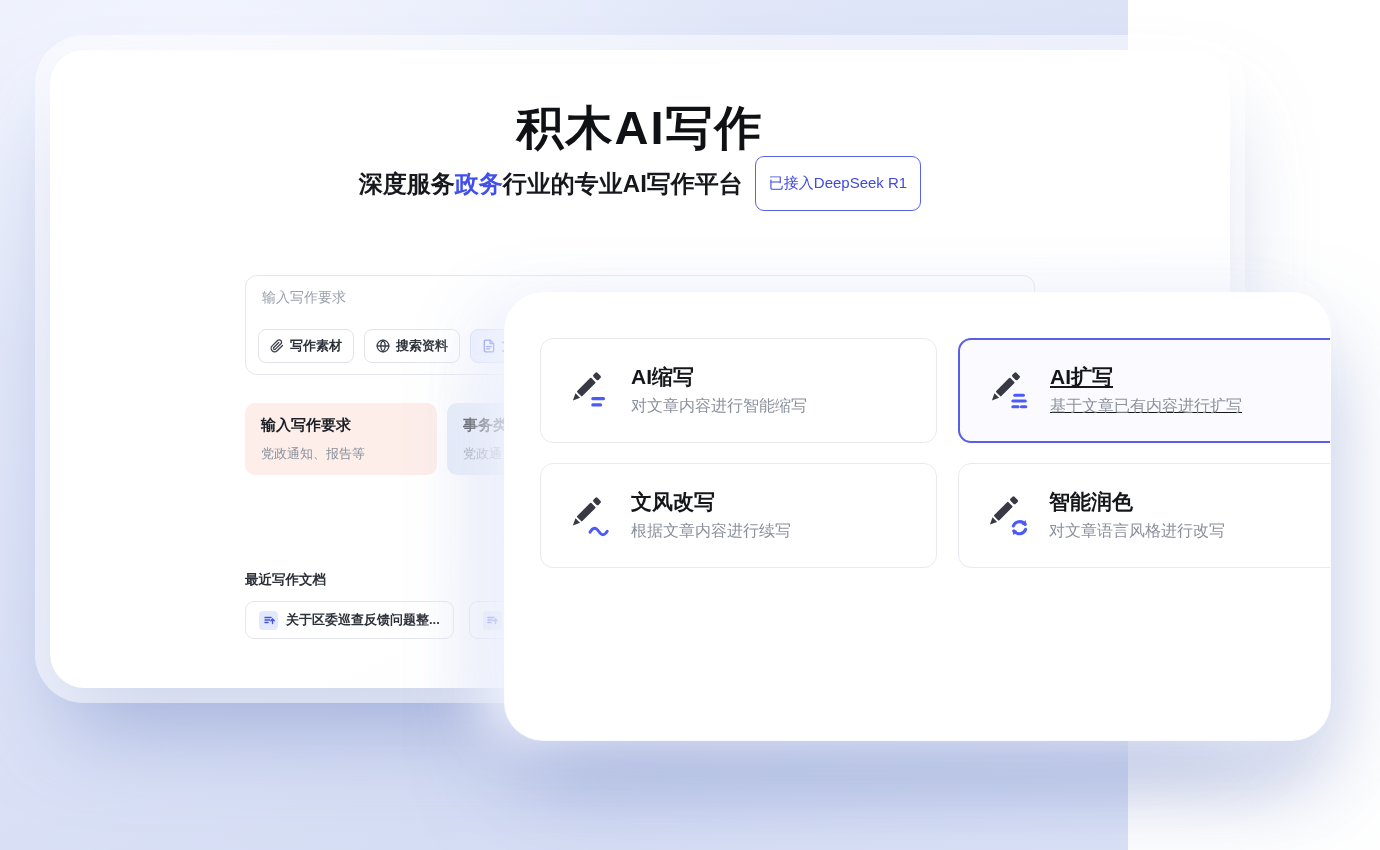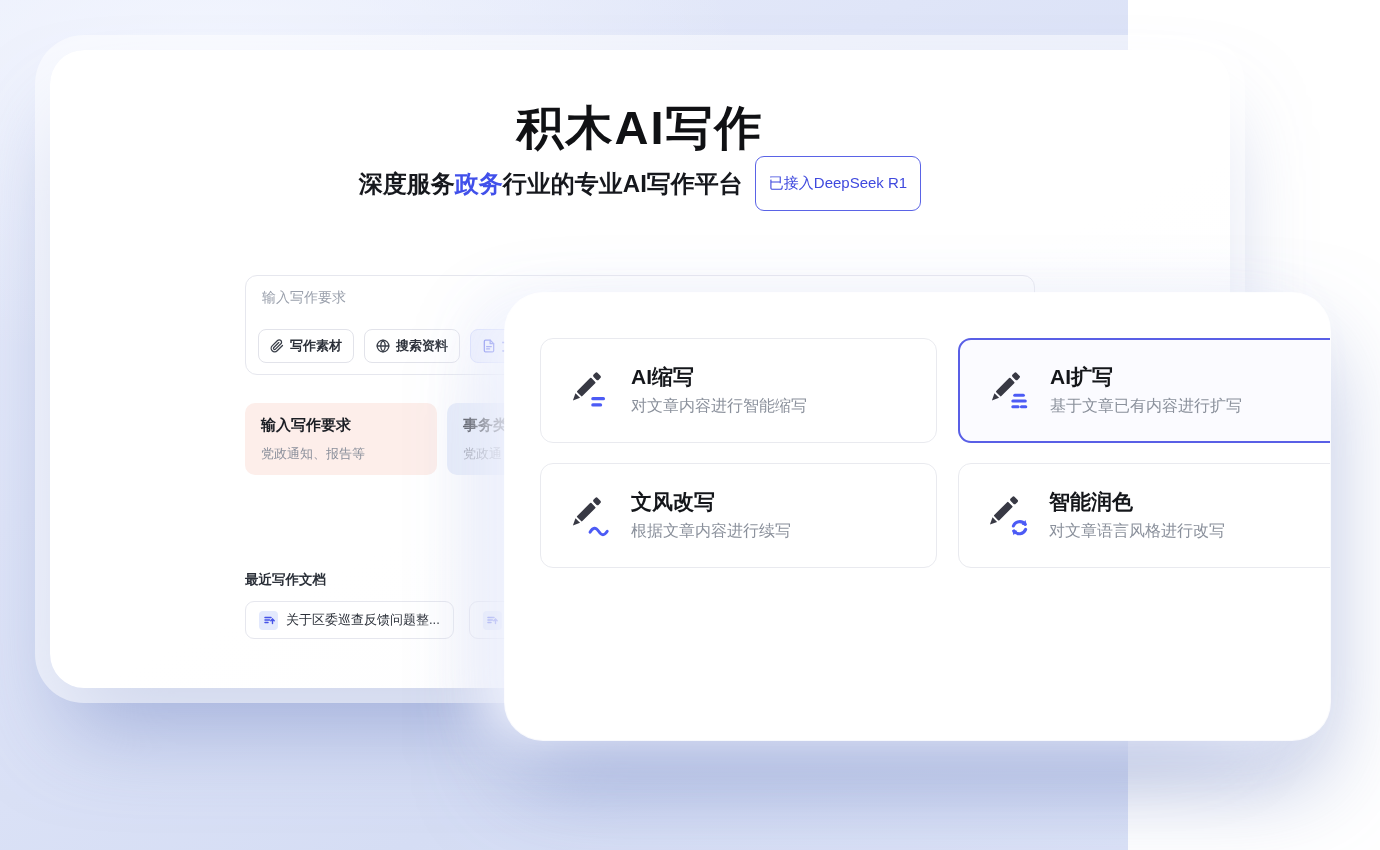"AI扩写" .tile.selected { text-decoration: none -> underline }
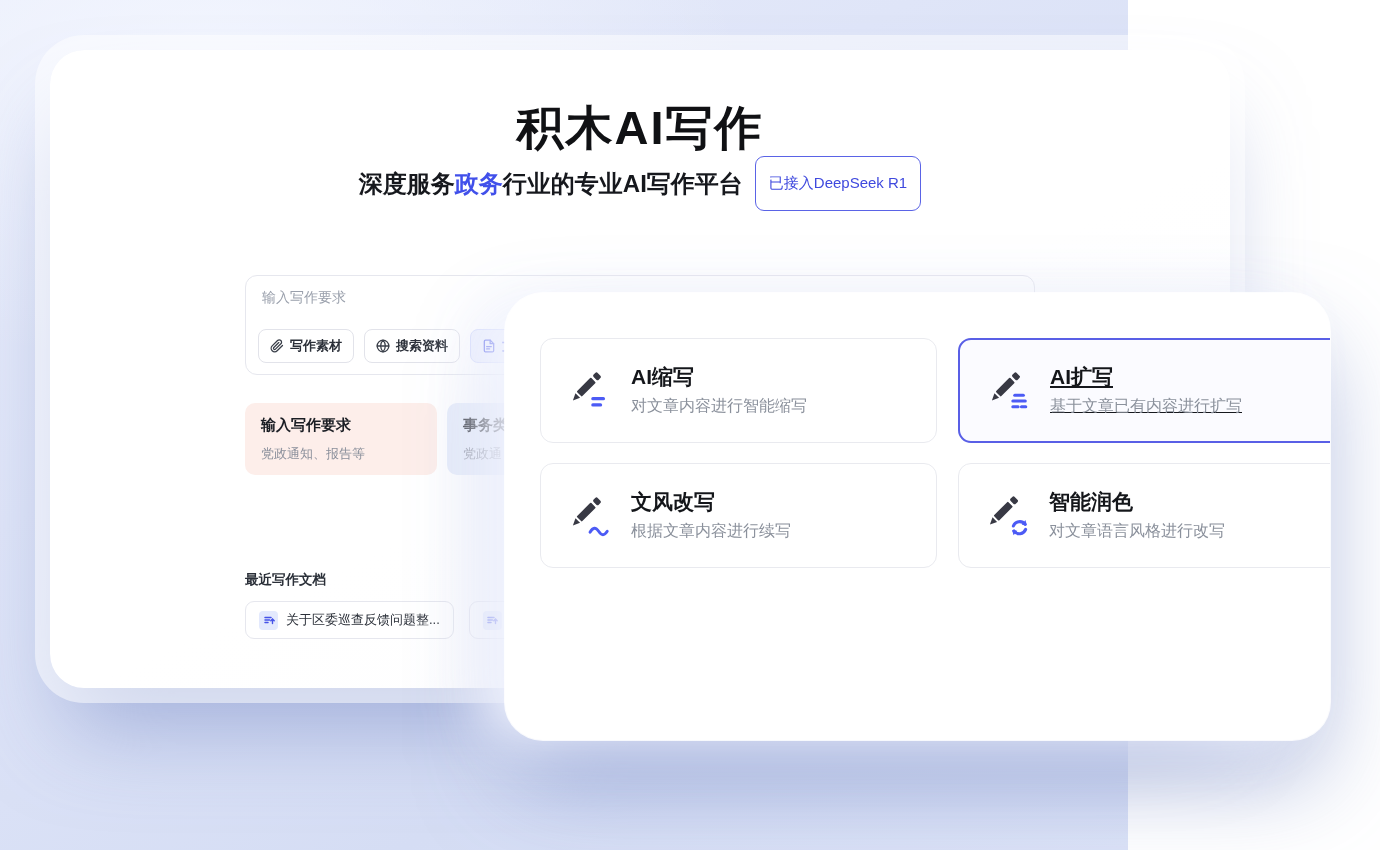"关于区委巡查反馈问题整..." .doc-chip { font-weight: 400 -> 700 }
